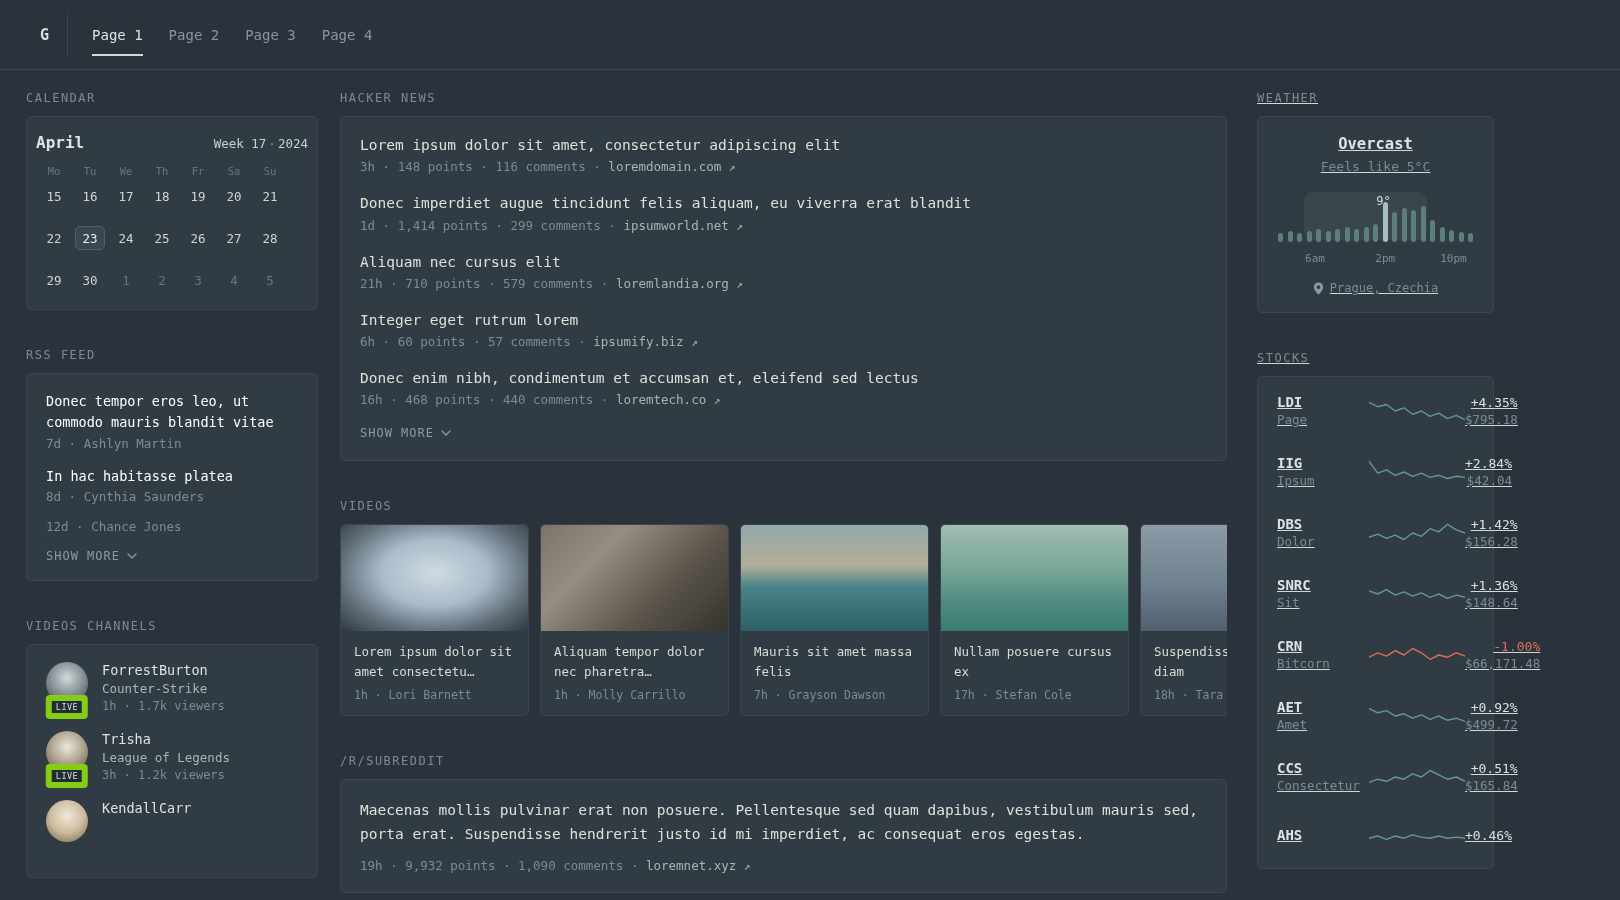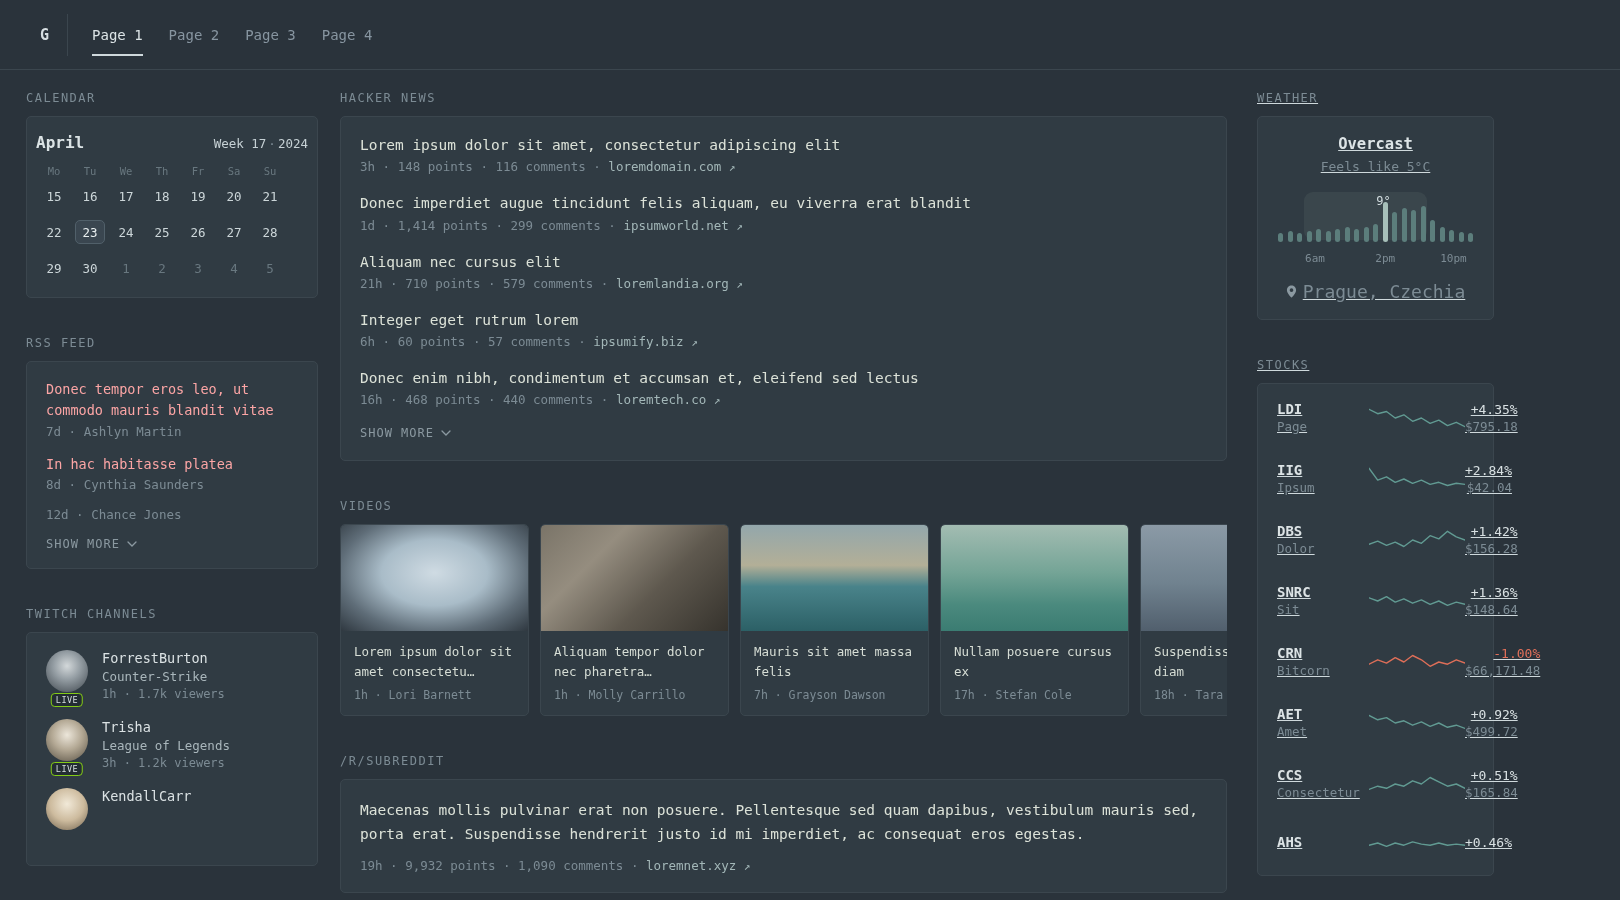"Mo" .cal-grid { row-gap: 12px -> 18px }
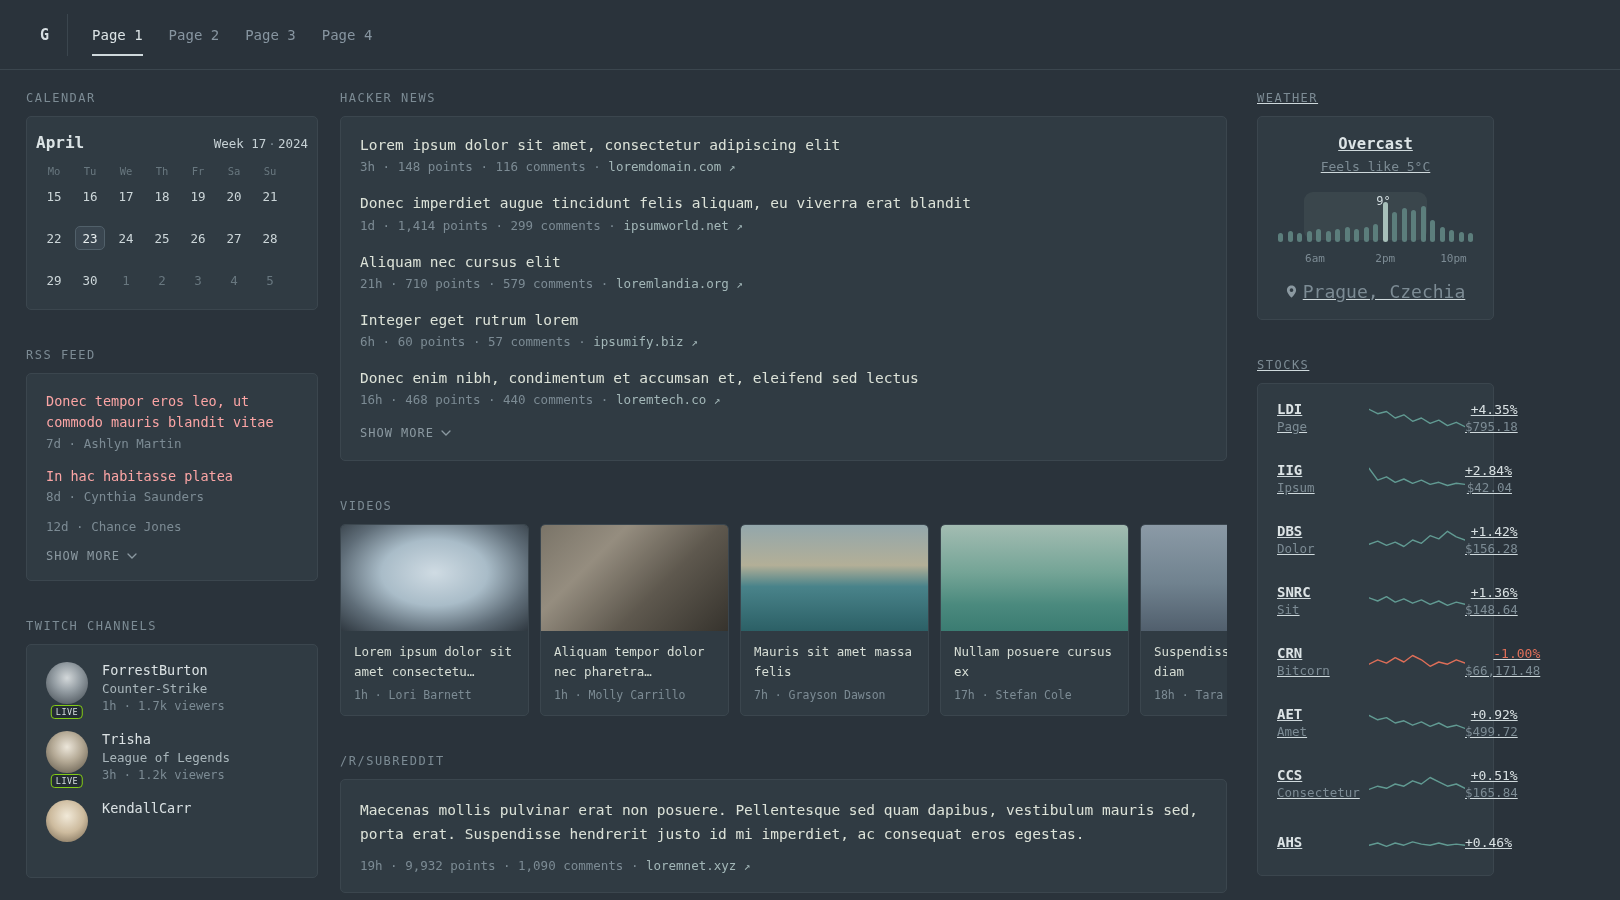"Prague, Czechia" .wx-loc { font-size: 18px -> 12px }
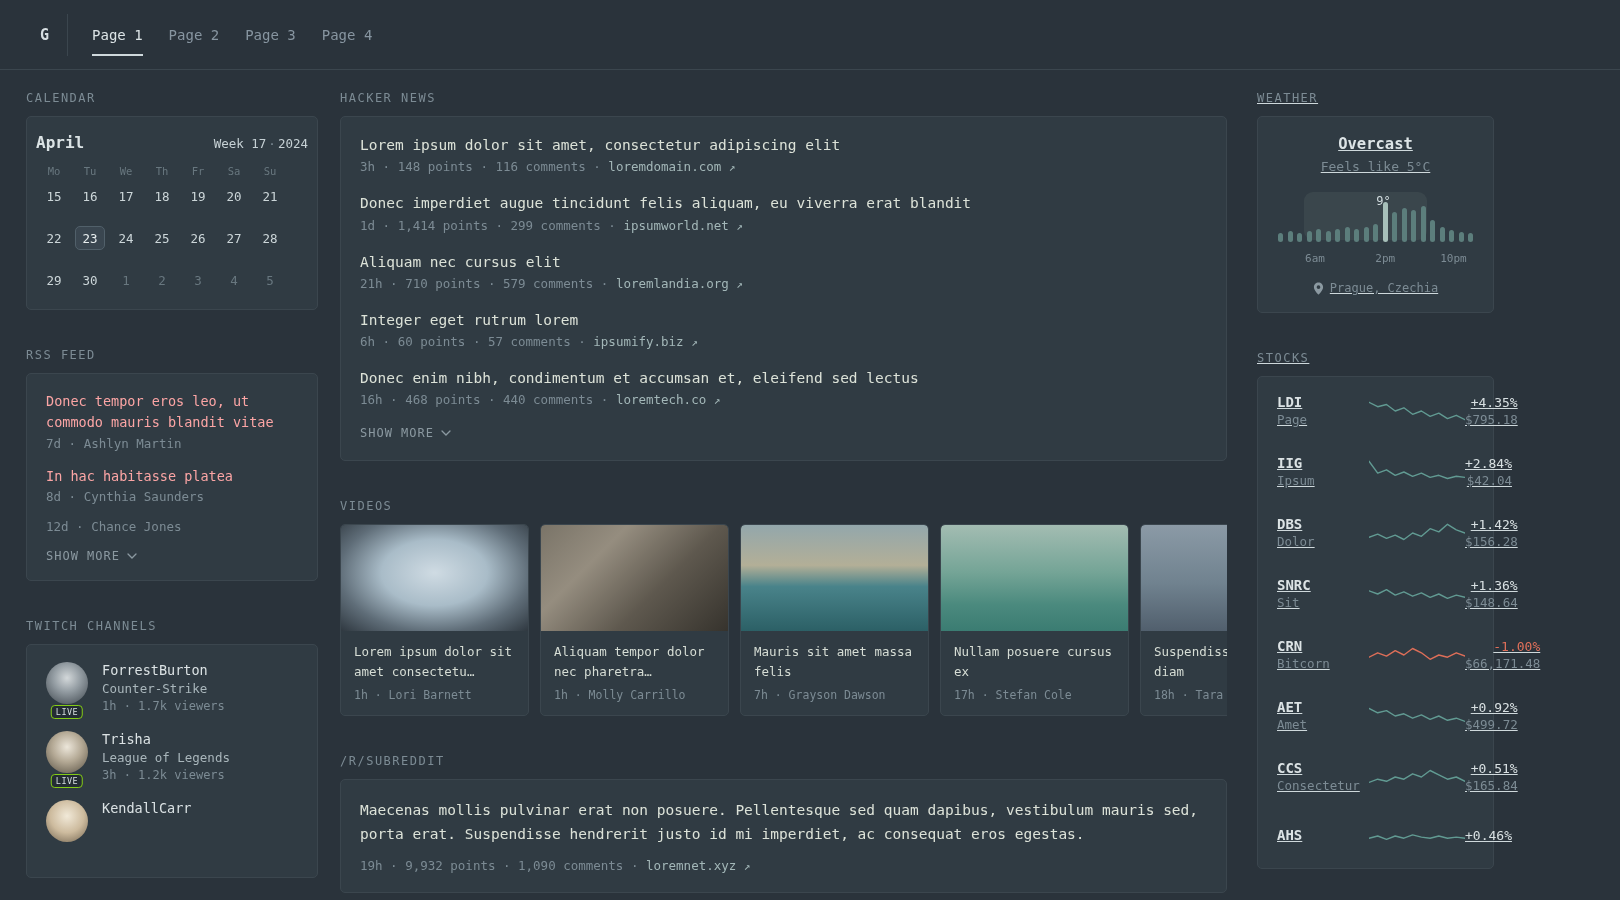"Donec tempor eros leo, ut" .feed-title { color: #fca5a5 -> #ffffff }
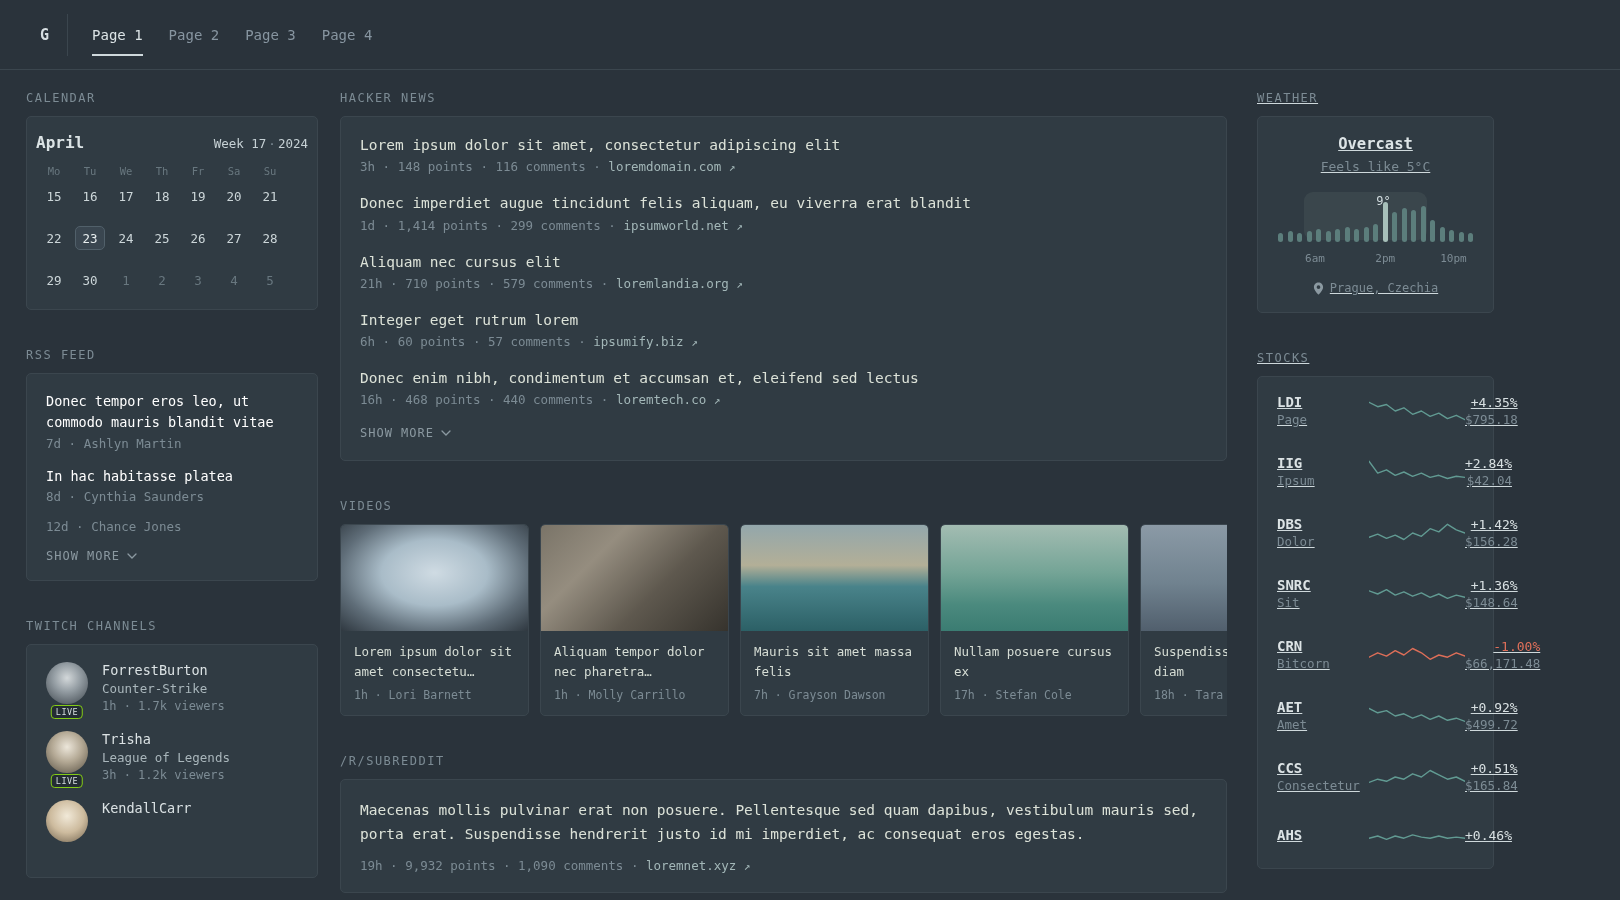"TWITCH CHANNELS" h2.sec-title { text: TWITCH -> VIDEOS }
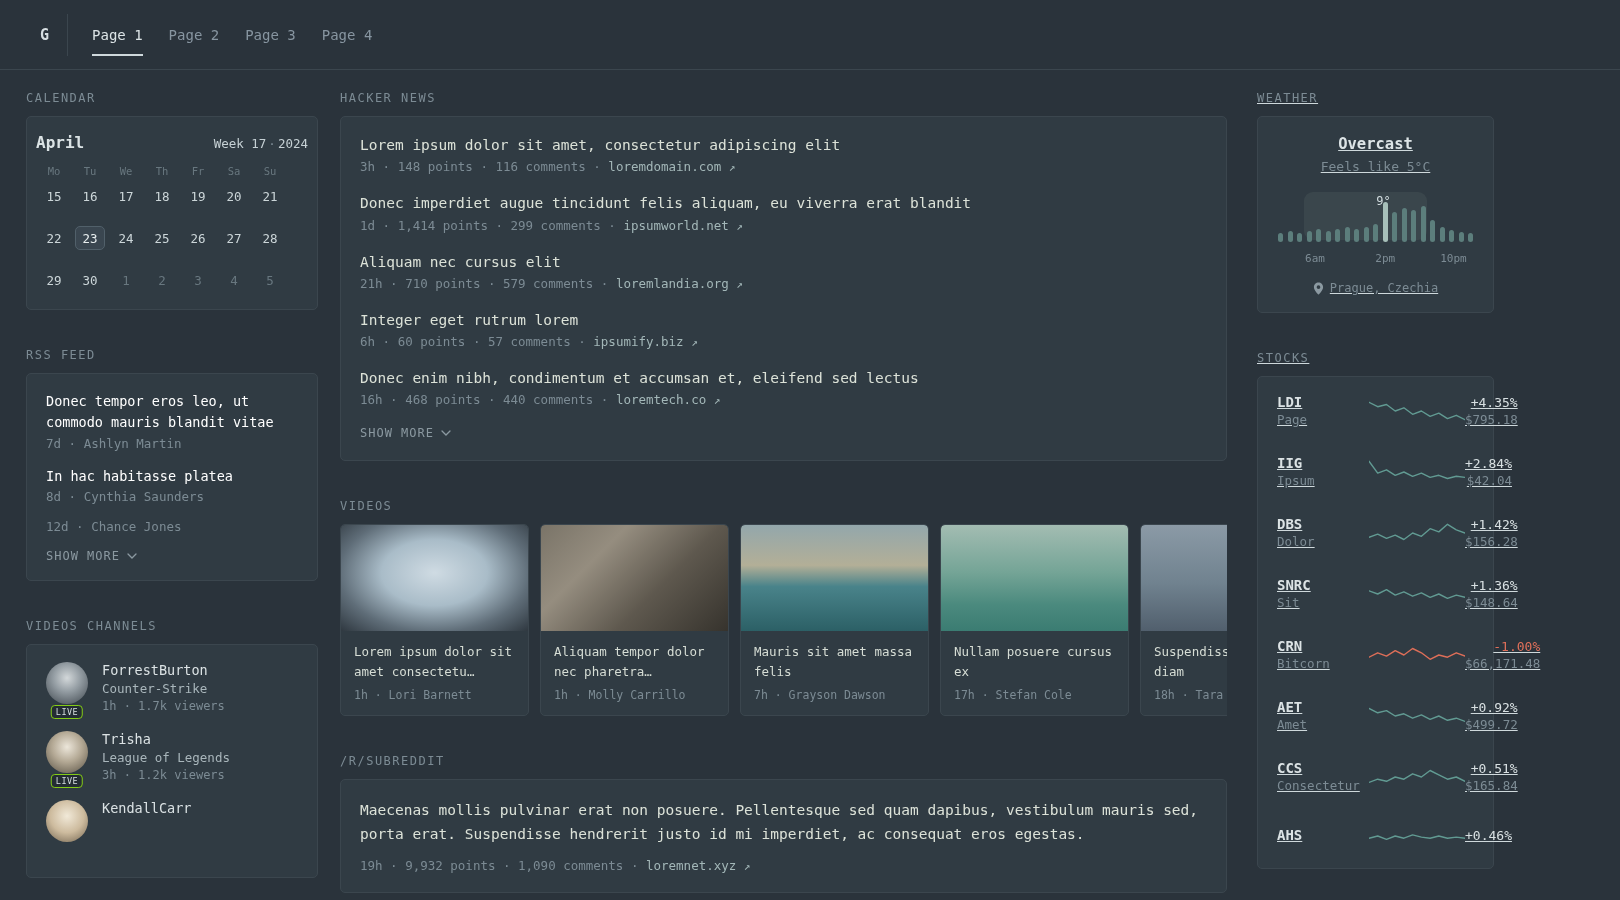"LIVE" .live-badge { border: 1px solid #84cc16 -> 6px solid #84cc16 }
